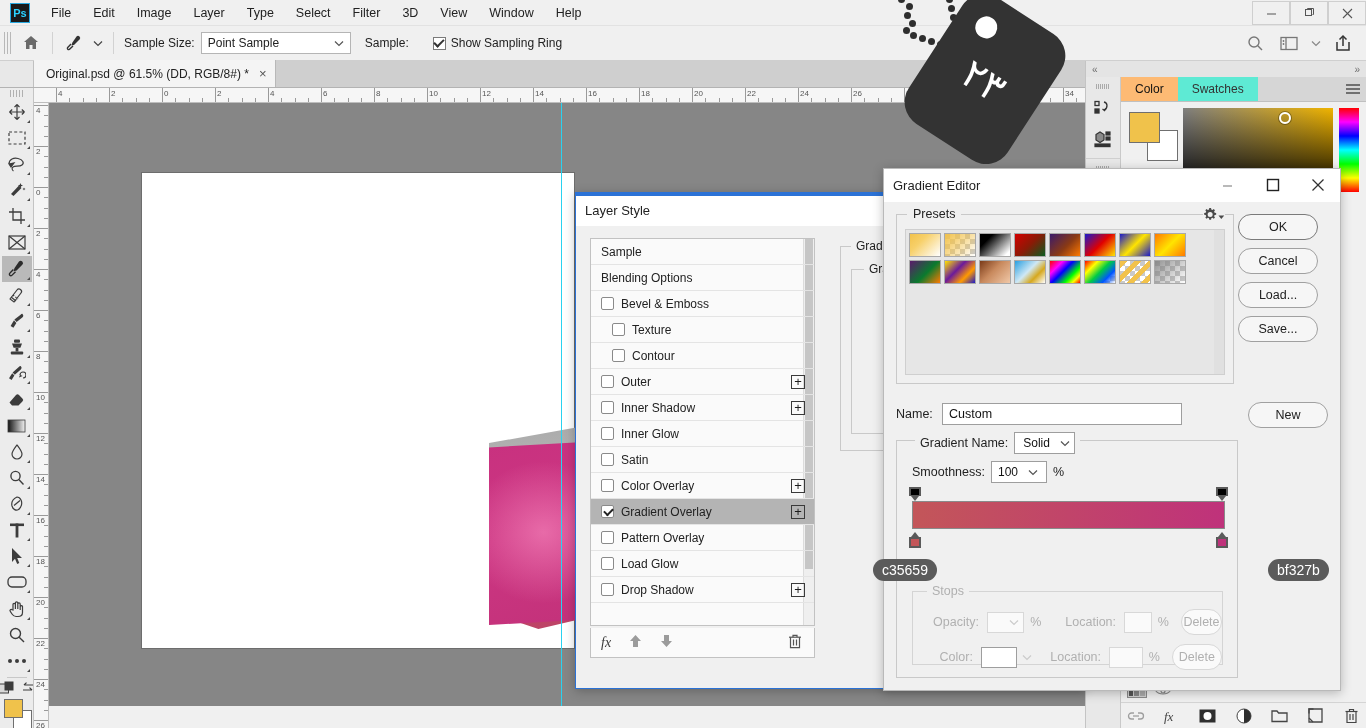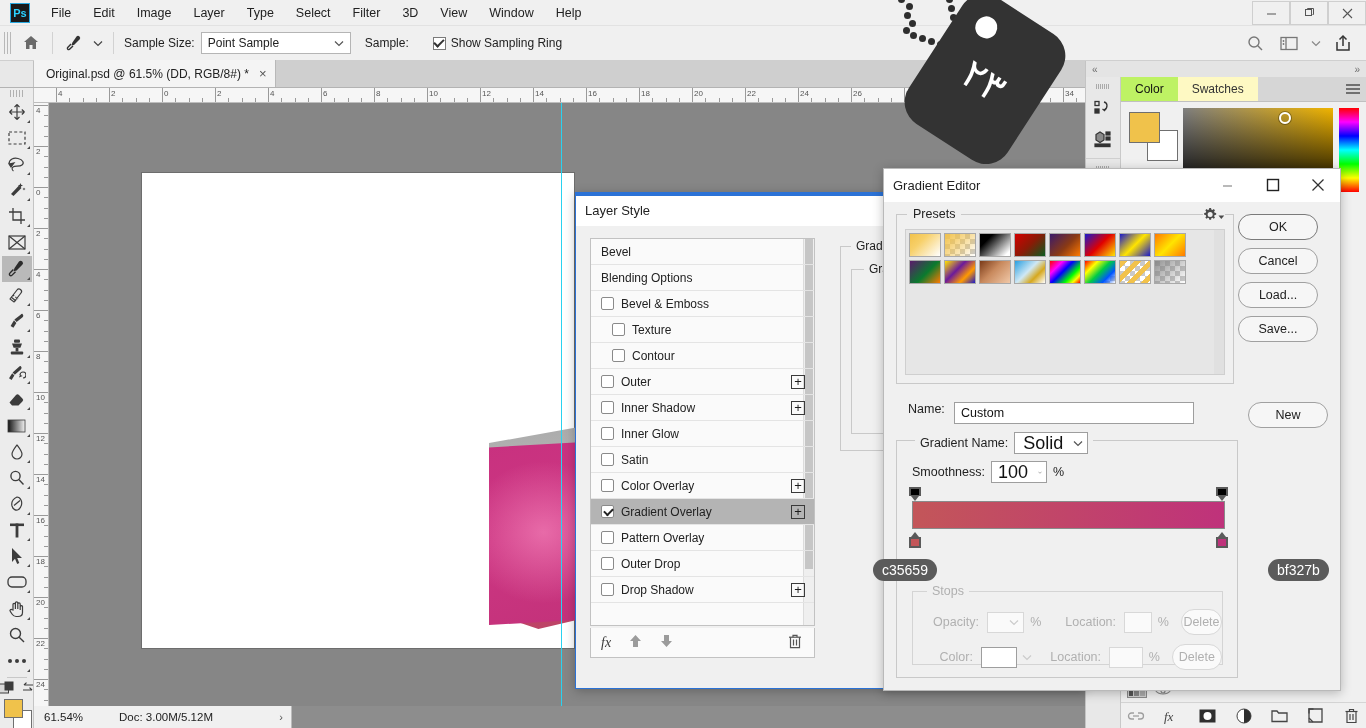"Color" .ptab.active { background: #bef264 -> #fdba74 }
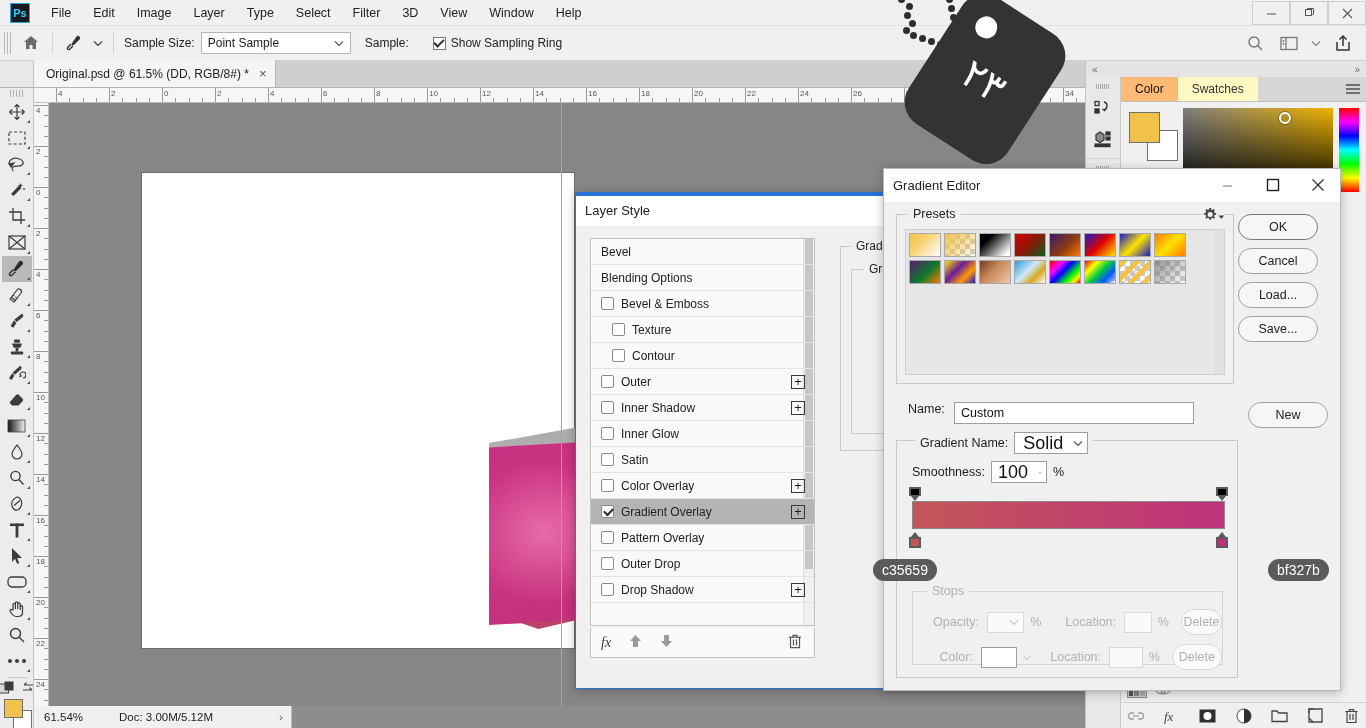"Swatches" .ptab { background: #fef9c3 -> #5eead4 }
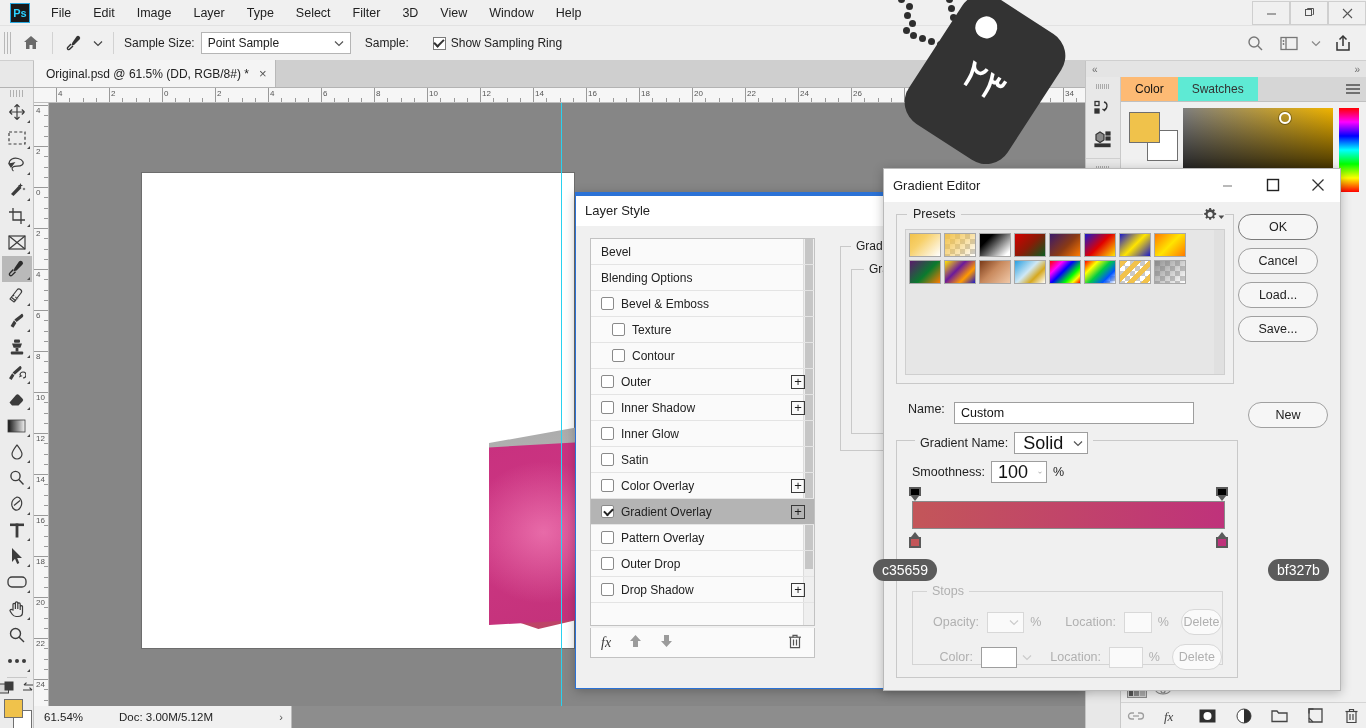"Bevel" span { text: Bevel -> Sample }
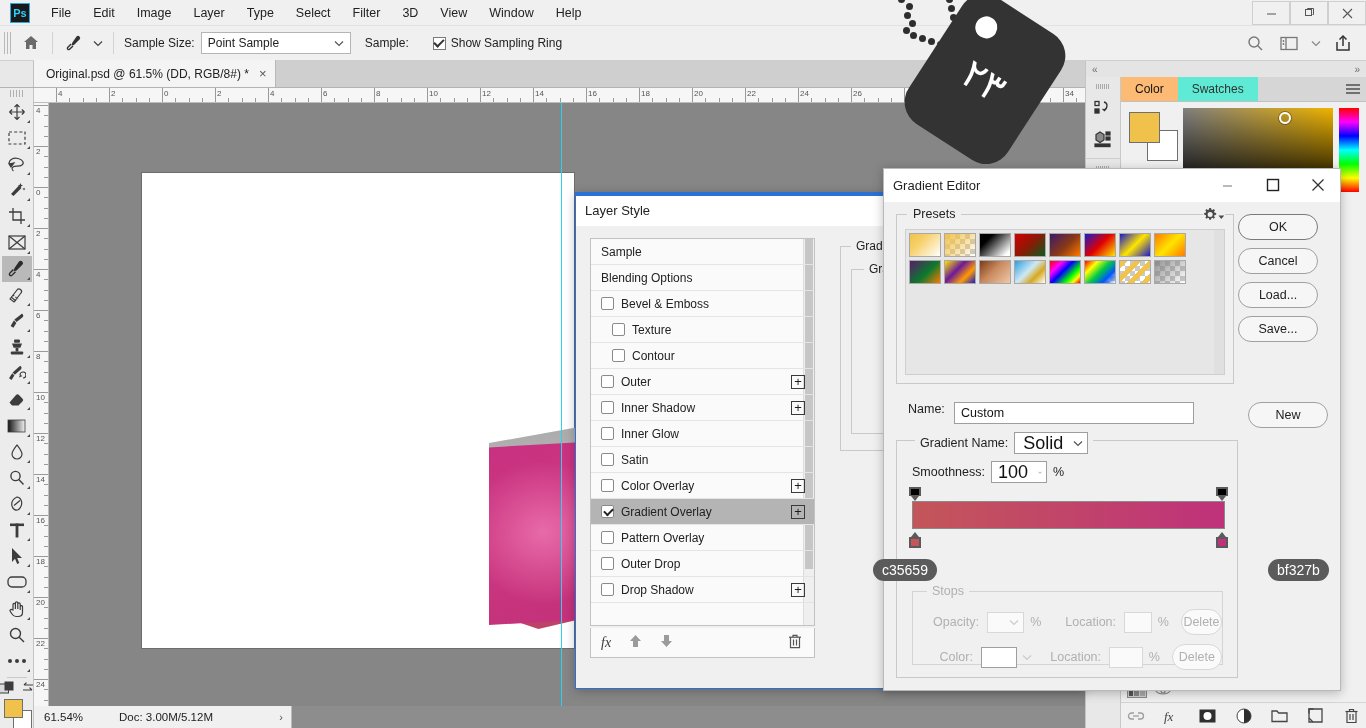"Name:" .ge-name-row { align-items: none -> center; margin-left: 12px -> none }
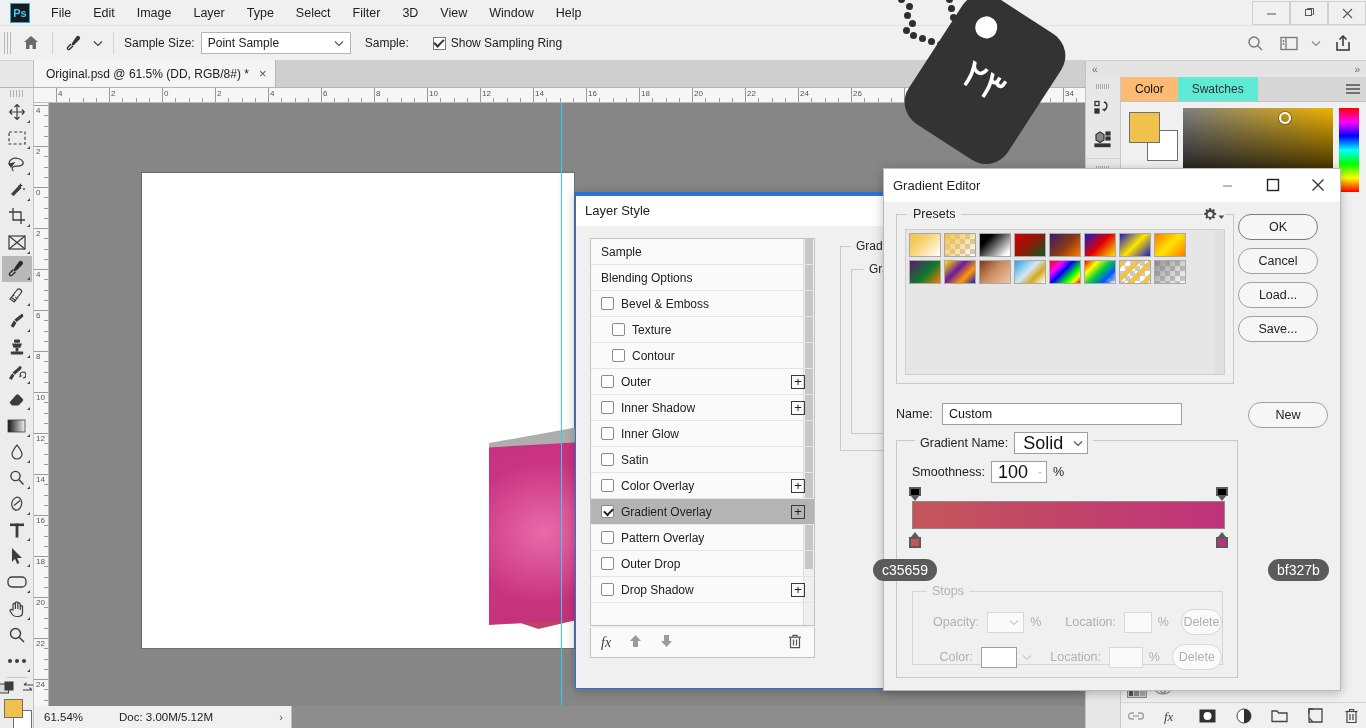"Solid" .sel-box { font-size: 18px -> 12px }
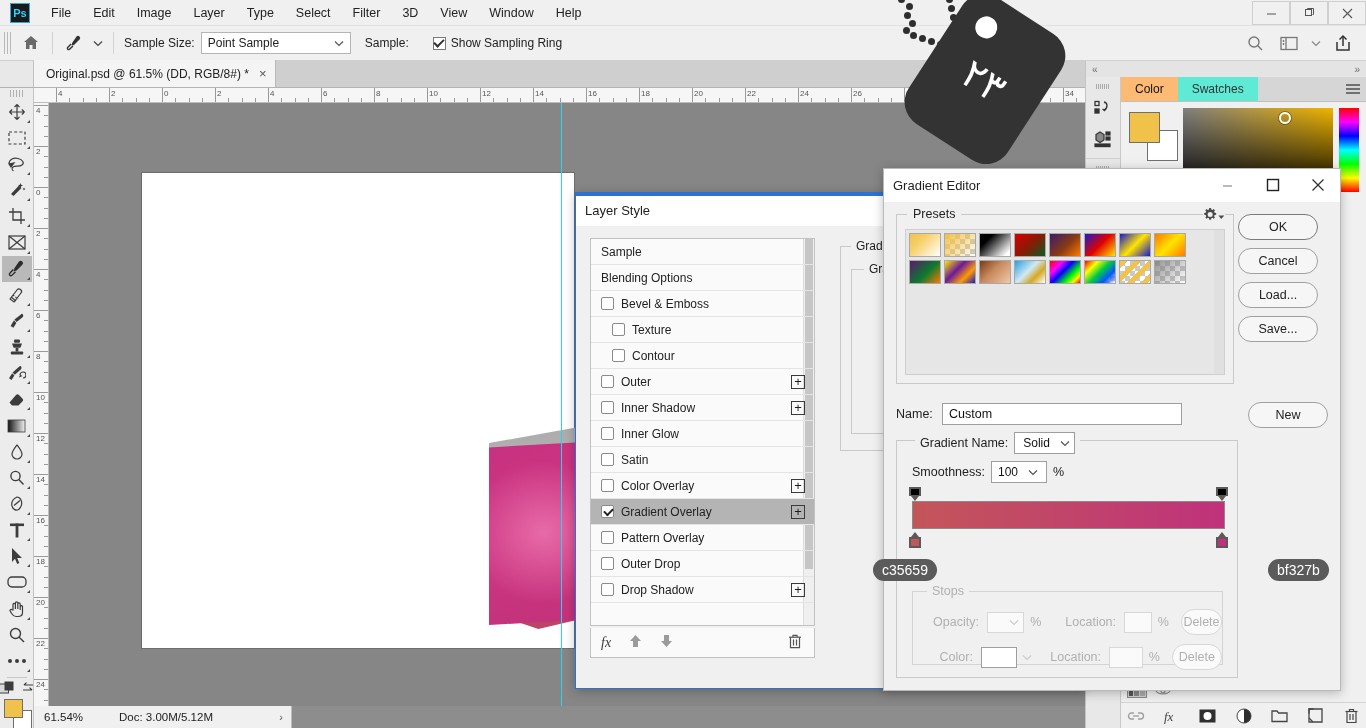"Outer Drop" span { text: Outer Drop -> Load Glow }
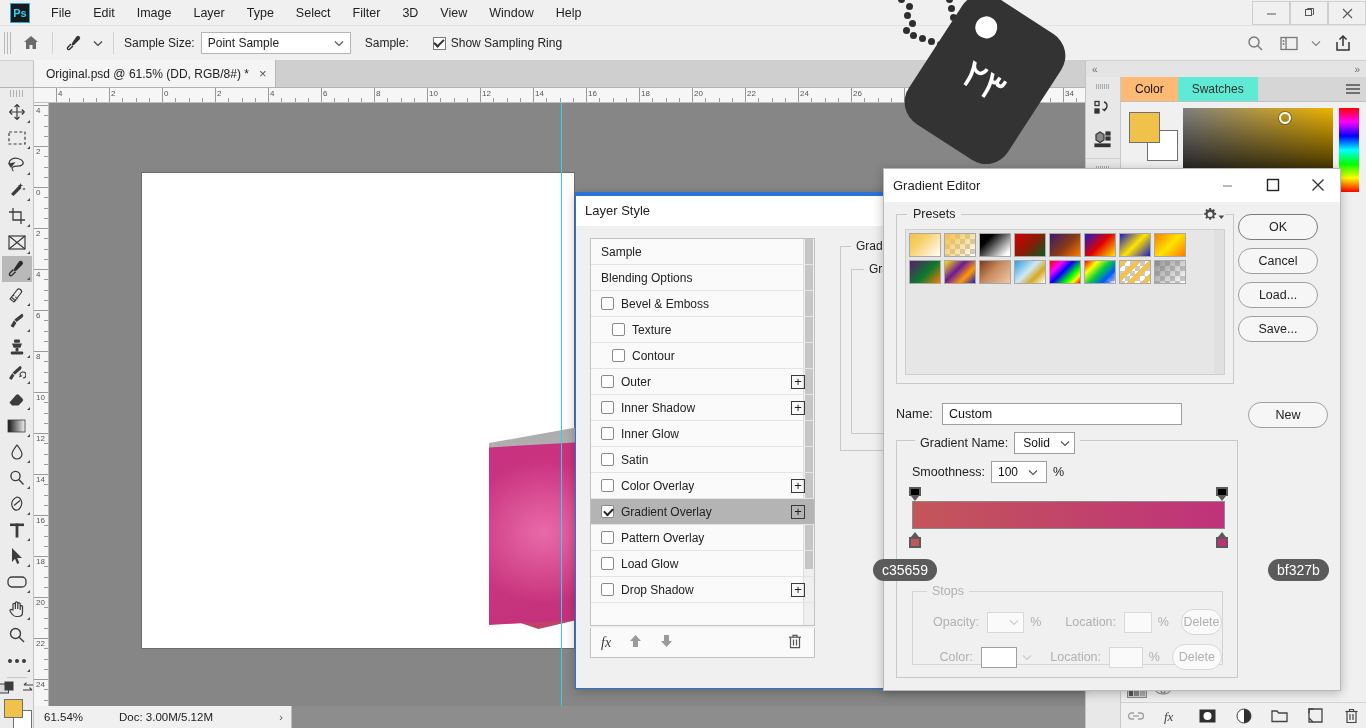"61.54%" div.statusbar { html: <div> <div> <span>61.54%</span> <span>Doc: 3.00M/5.12M</span> <span>›</span> </div> </div> -> none }
